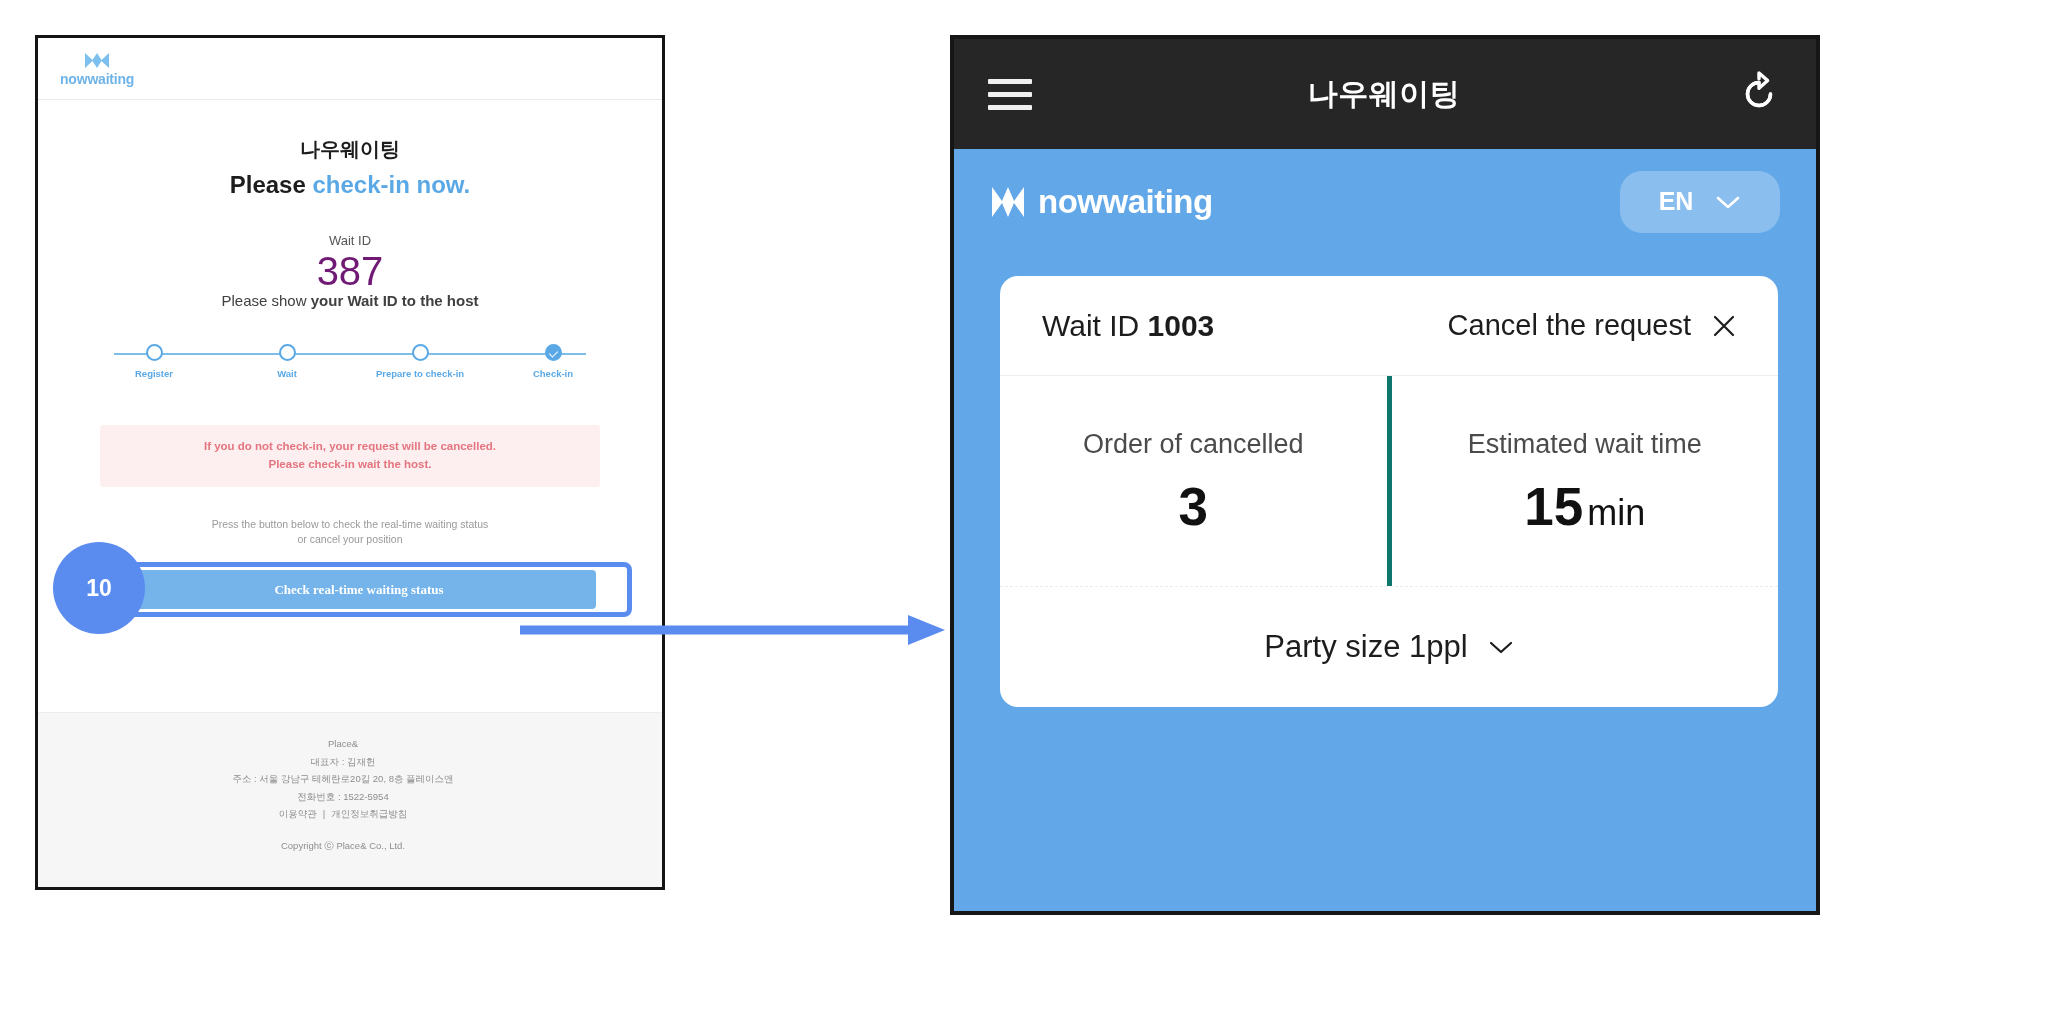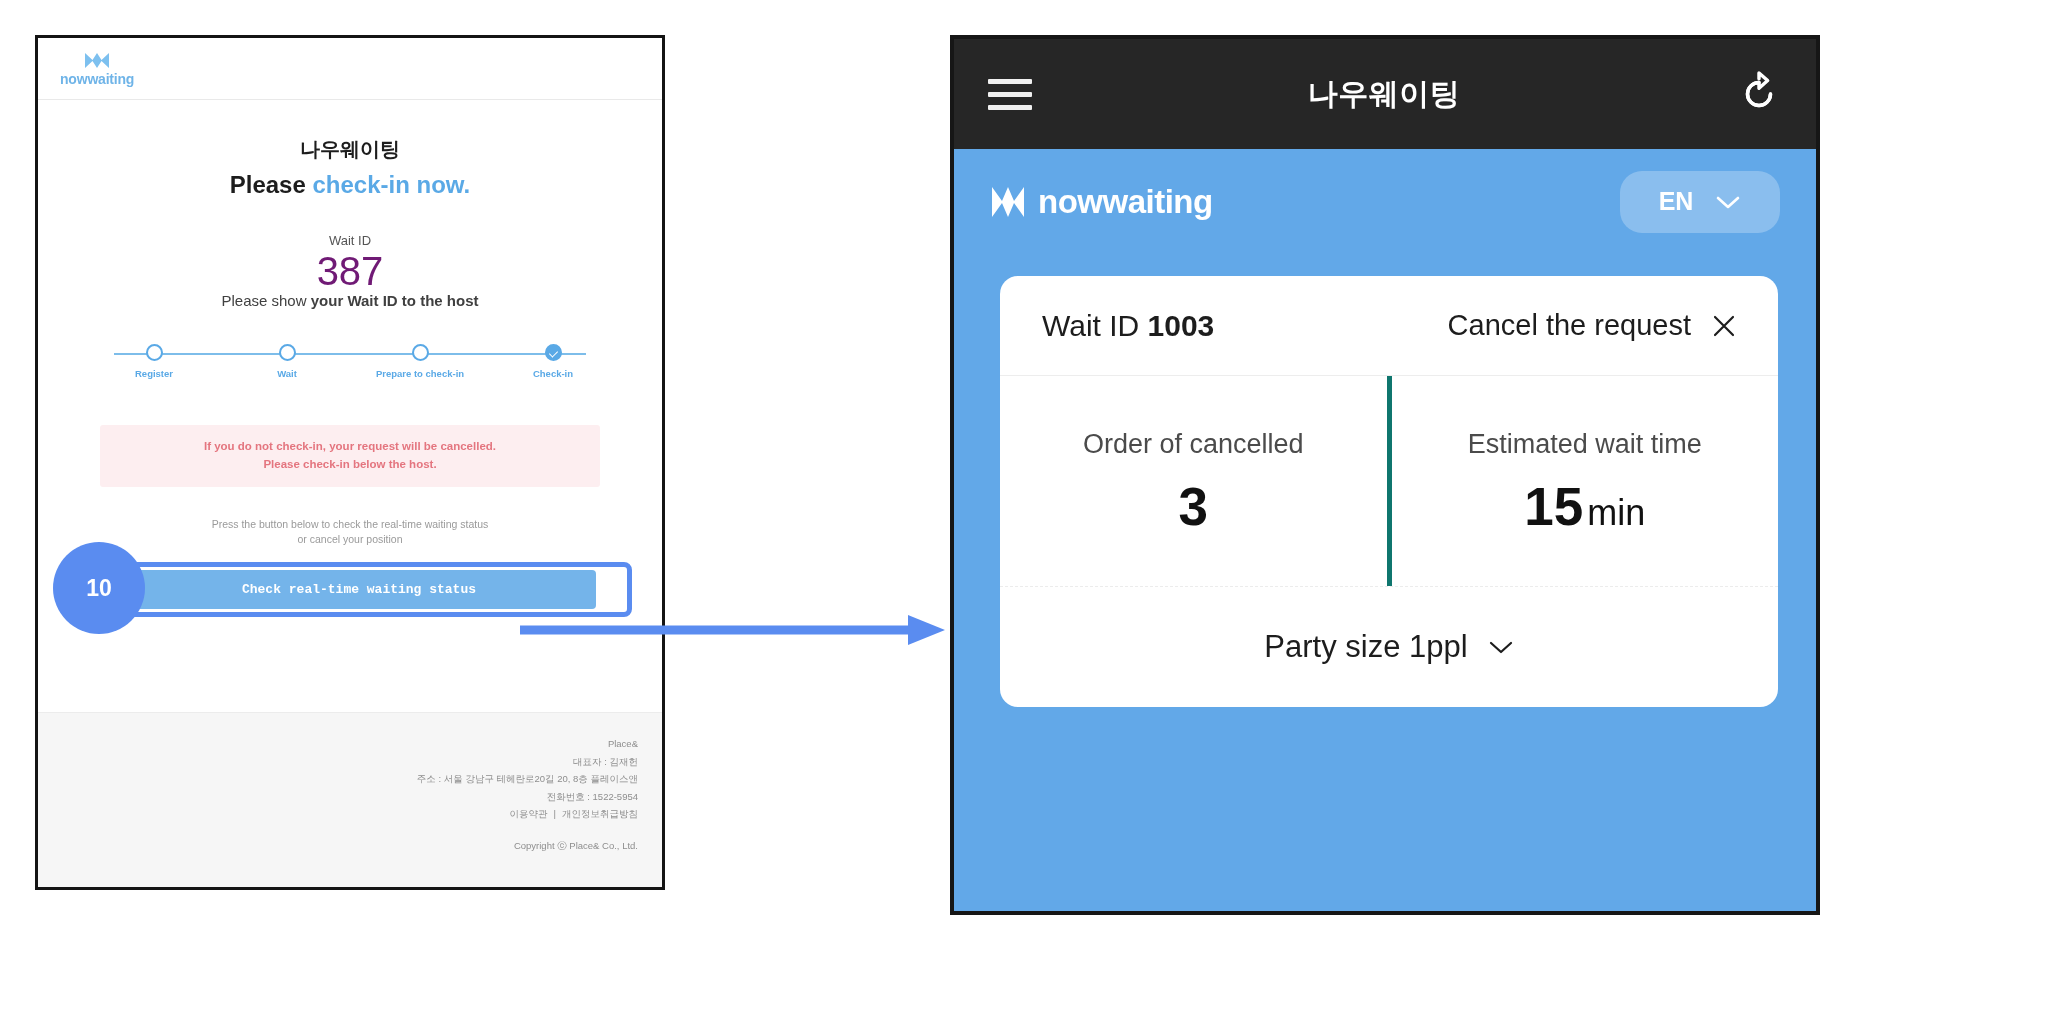"Please check-in below the host." div { text: below -> wait }
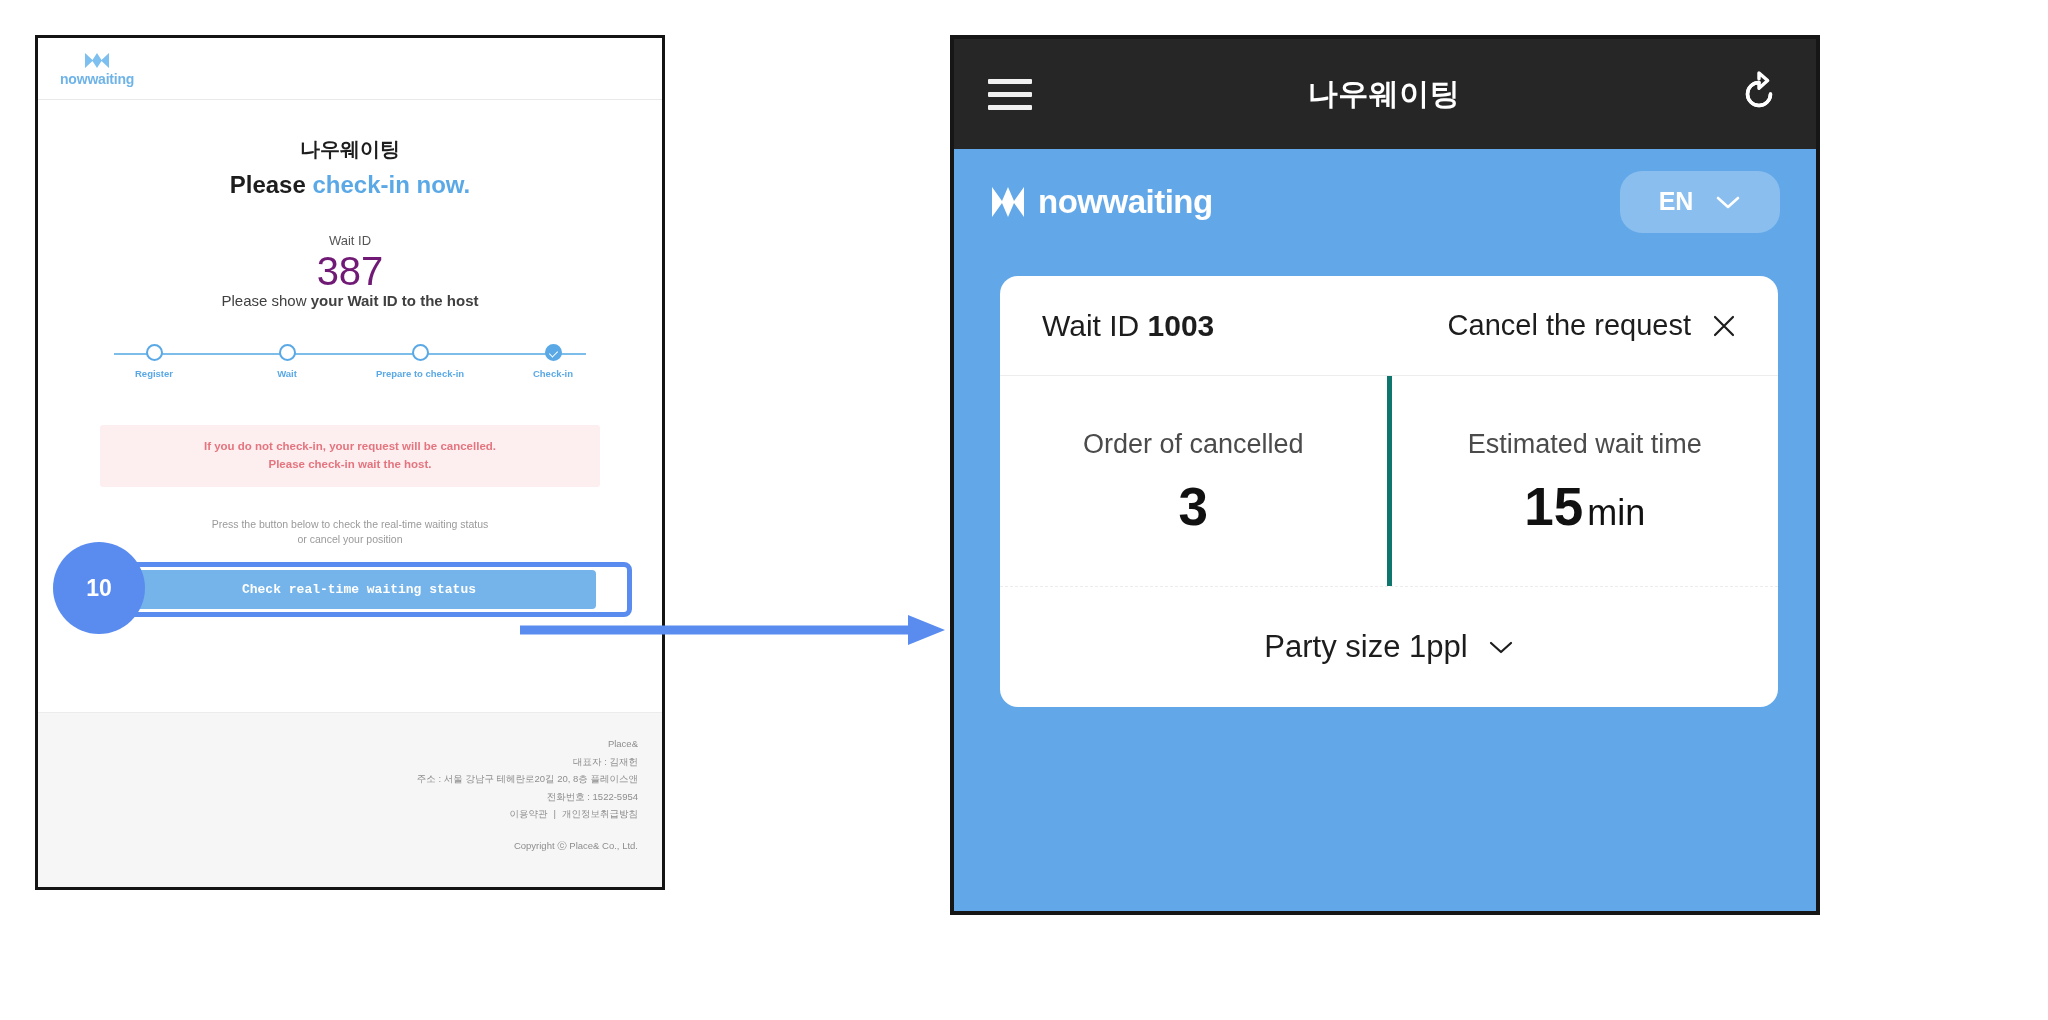"Check real-time waiting status" .lp-cta-btn { font-family: Liberation Mono, monospace -> Liberation Serif, serif }
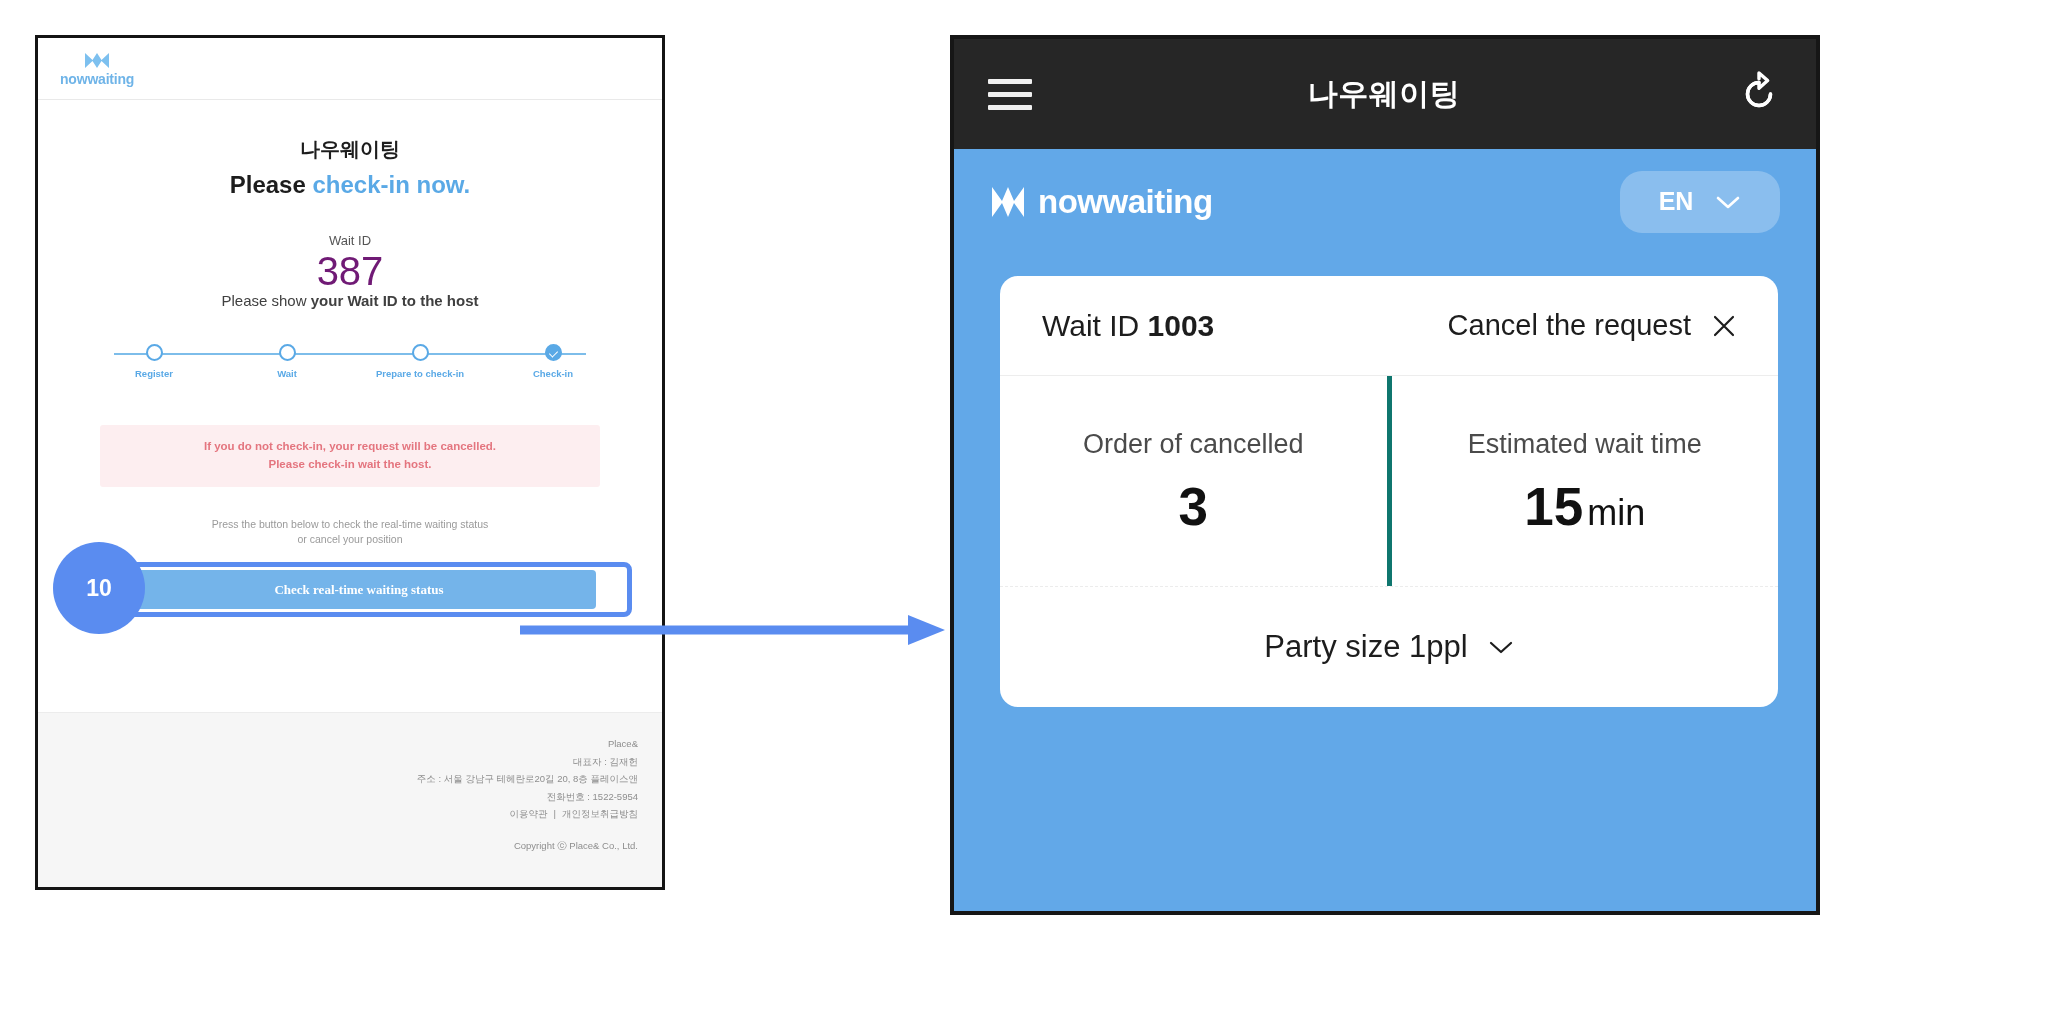"Place&" .lp-footer { text-align: right -> center }
